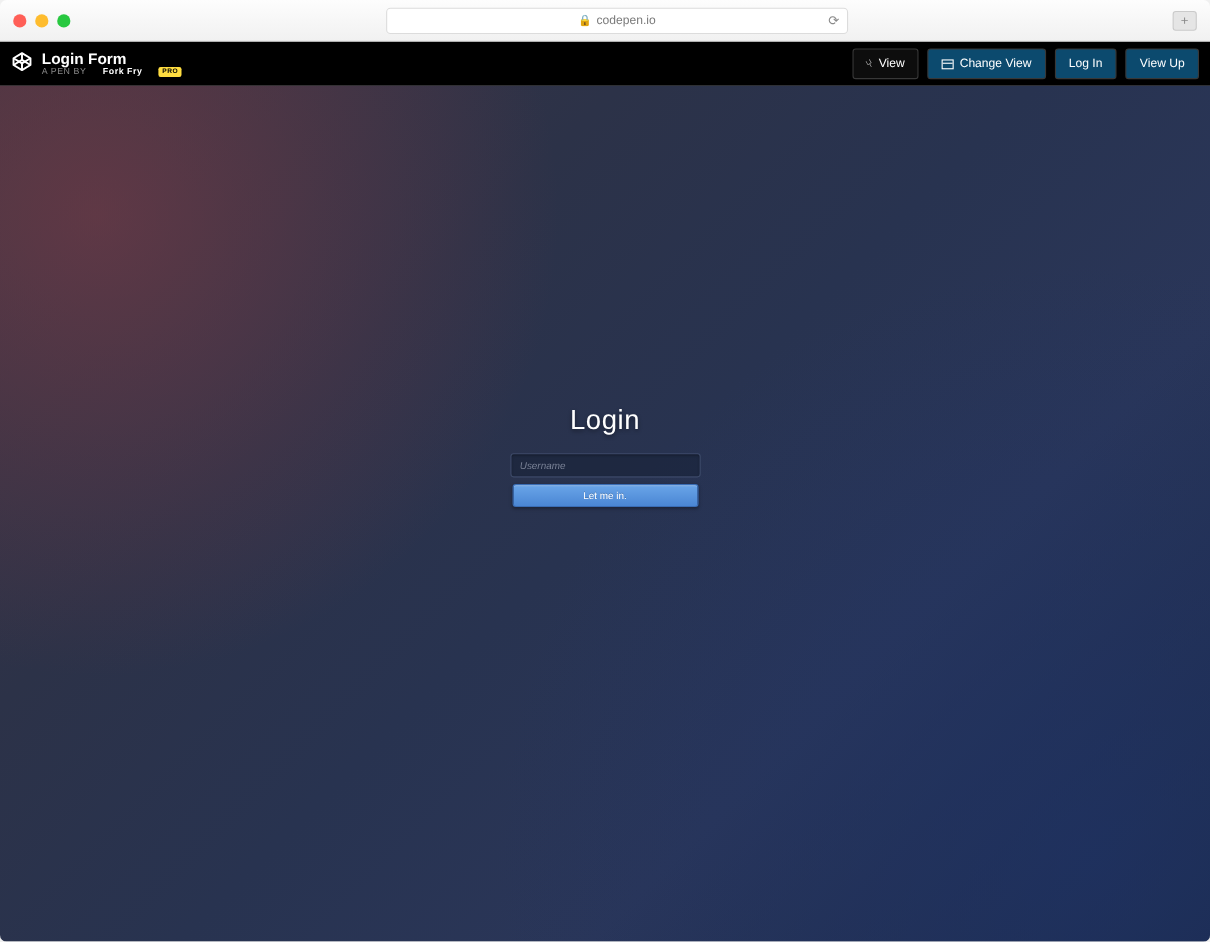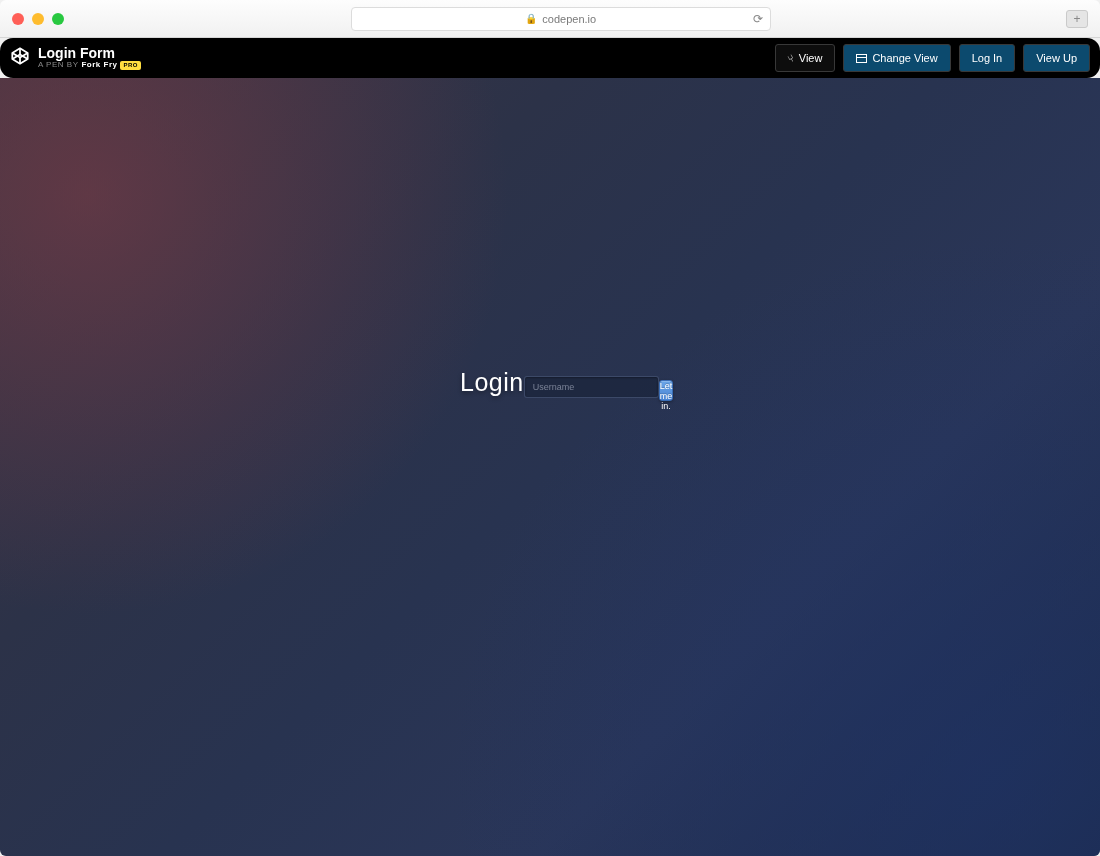"Login Form" .codepen-header { border-radius: 13px -> none }
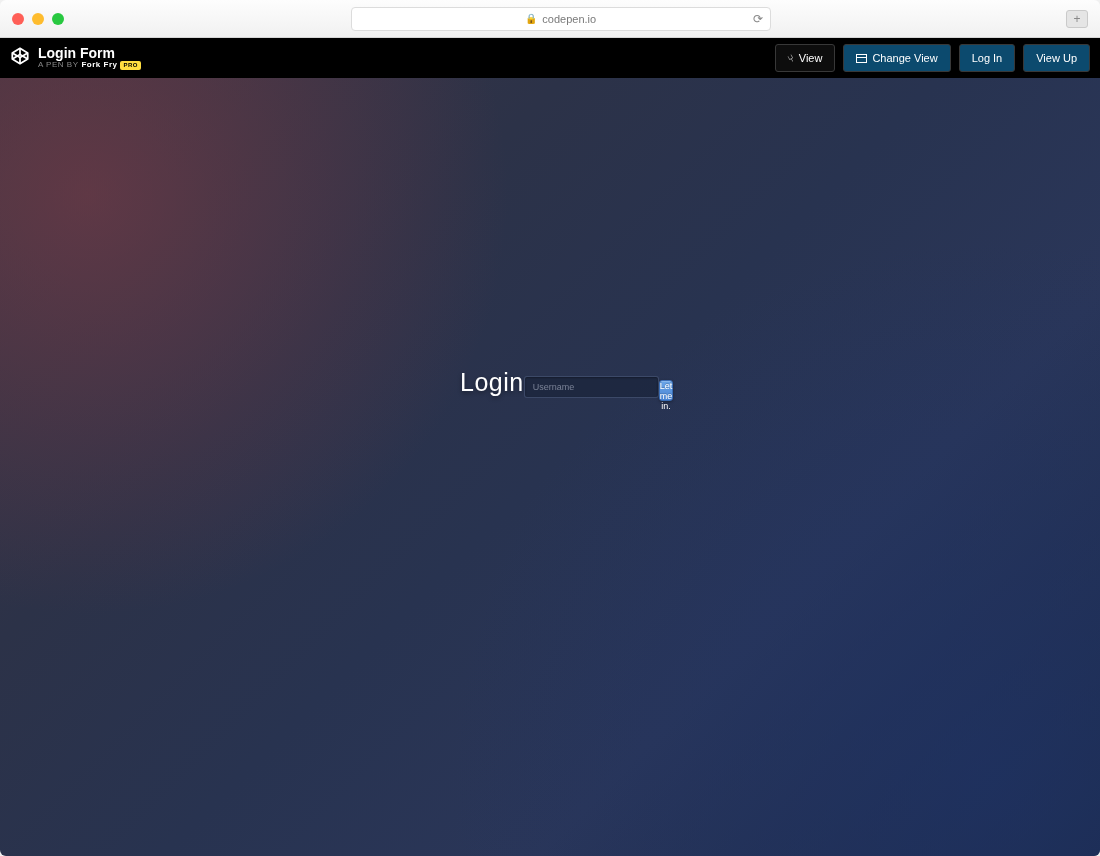"A PEN BY" .cp-byline { gap: 3px -> 15px }
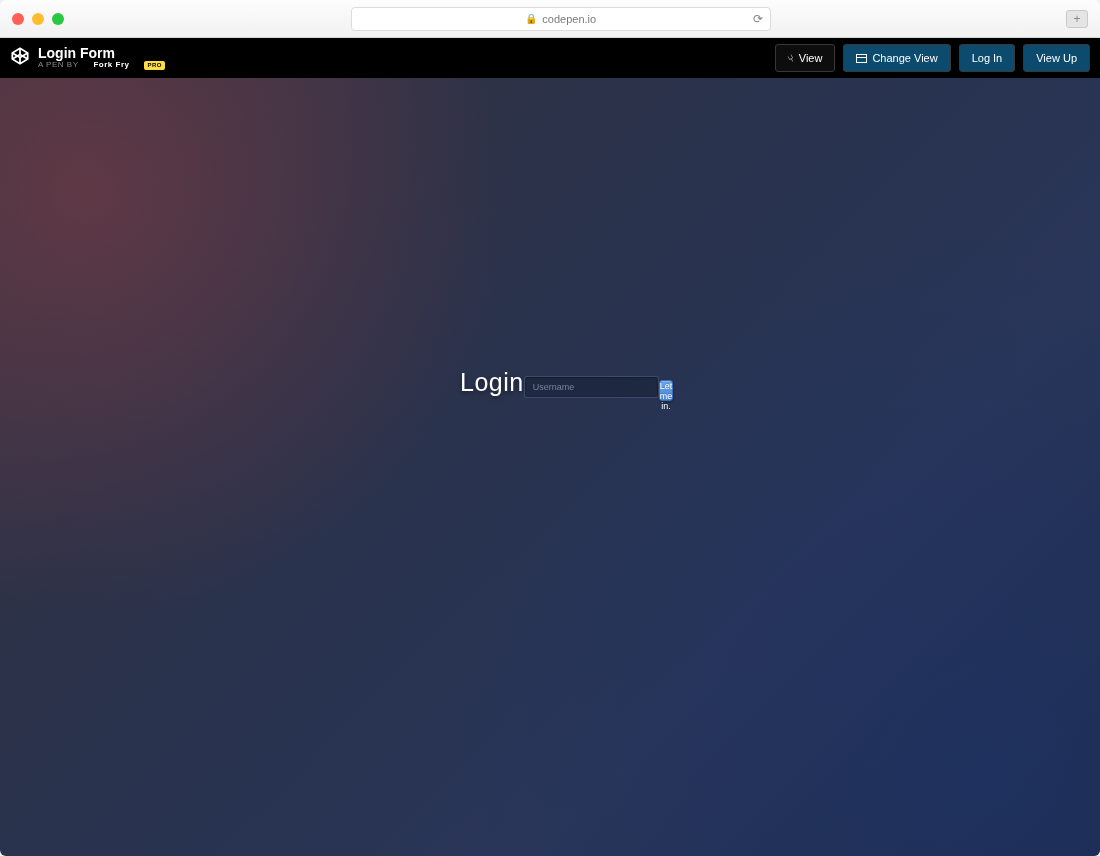"Login" .login-form { flex-direction: row -> column }
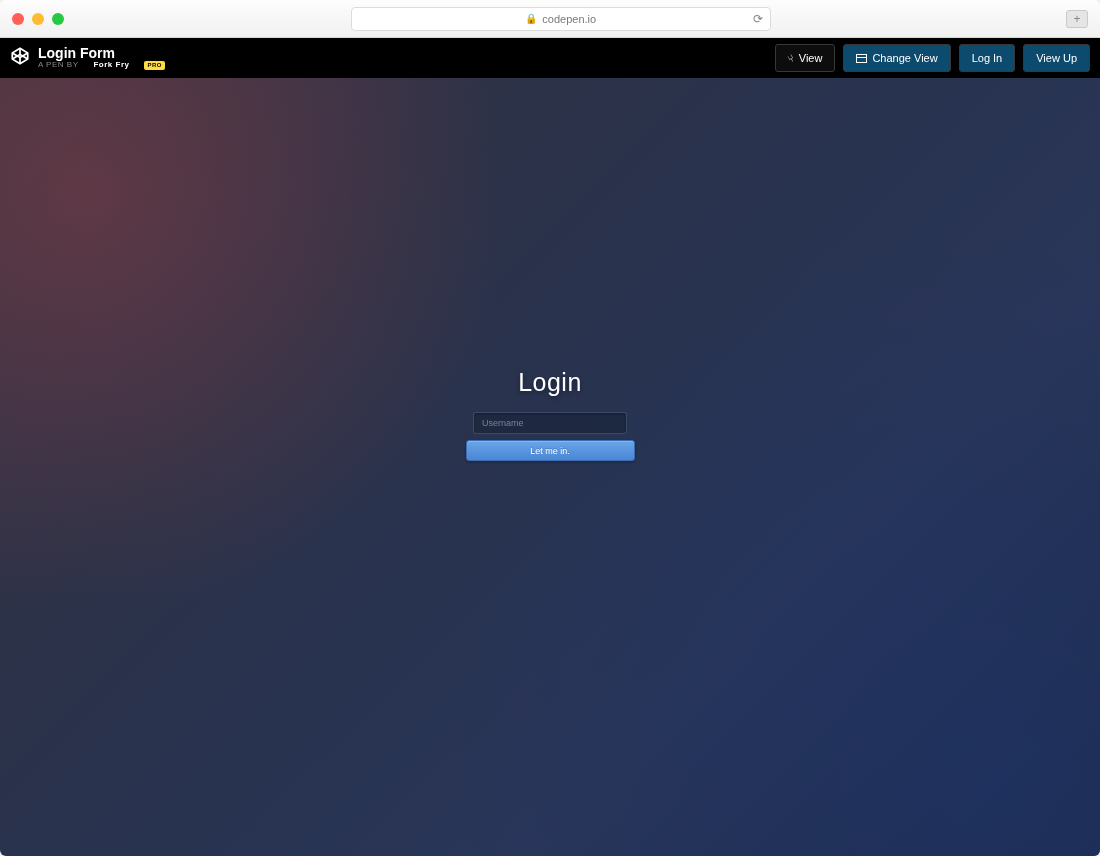"Username" .login-input { font-style: none -> italic; width: 154px -> 173px }
